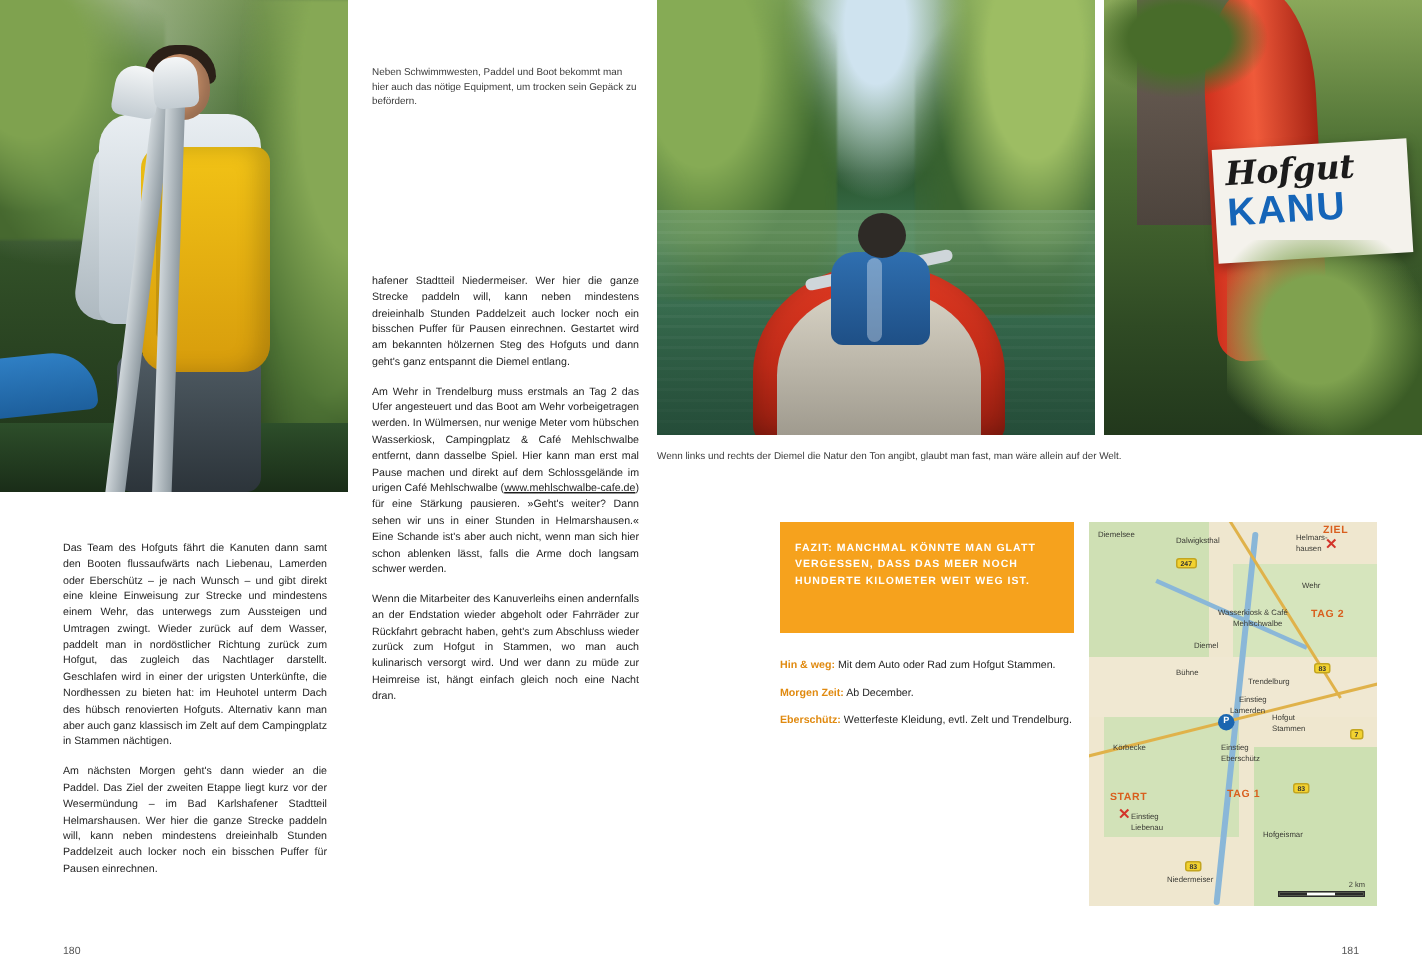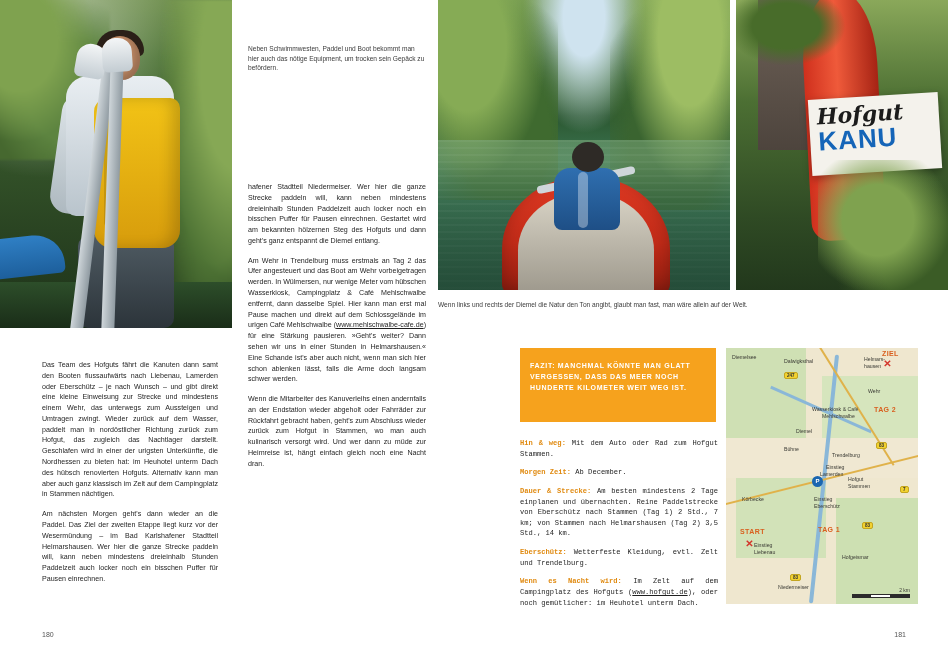"Hin & weg: Mit dem" .info p { font-family: Liberation Mono, monospace -> none }
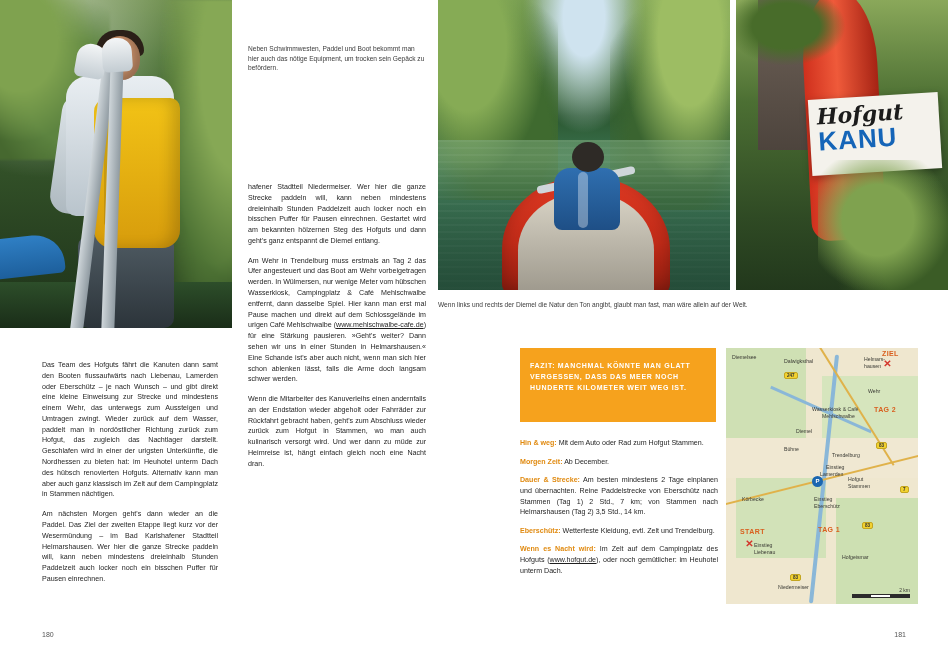"Dauer & Strecke: Am besten" p { html: <p><b>Dauer &amp; Strecke:</b><span> Am besten mindestens 2 Tage einplanen und übernachten. Reine Paddelstrecke von Eberschütz nach Stammen (Tag 1) 2 Std., 7 km; von Stammen nach Helmarshausen (Tag 2) 3,5 Std., 14 km.</span></p> -> none }
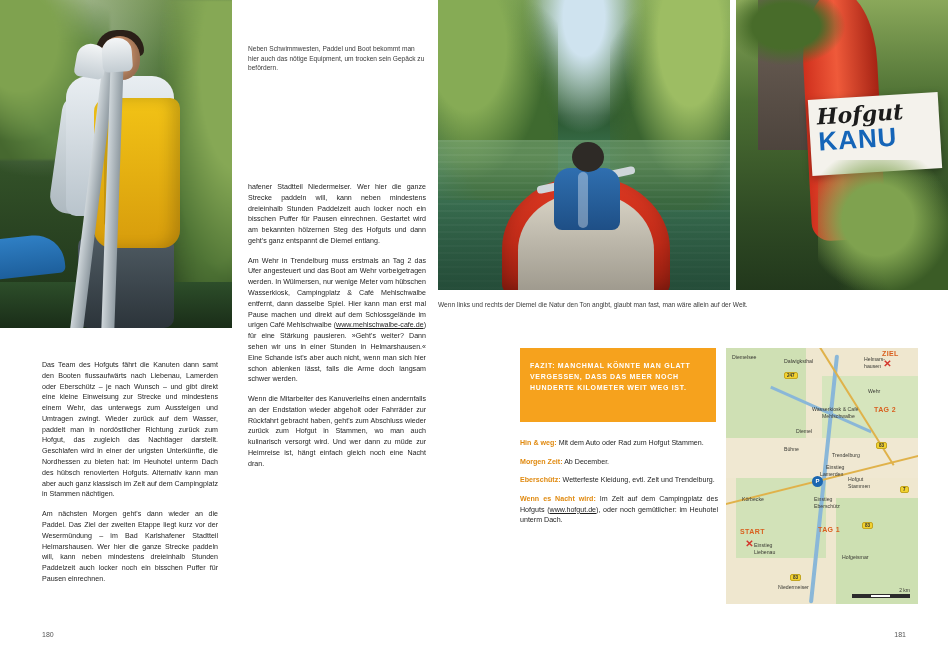"Wenn es Nacht wird: Im" p { html: <p><b>Wenn es Nacht wird:</b> Im Zelt auf dem Campingplatz des Hofguts (<a>www.hofgut.de</a>), oder noch gemütlicher: im Heuhotel unterm Dach.</p> -> none }
